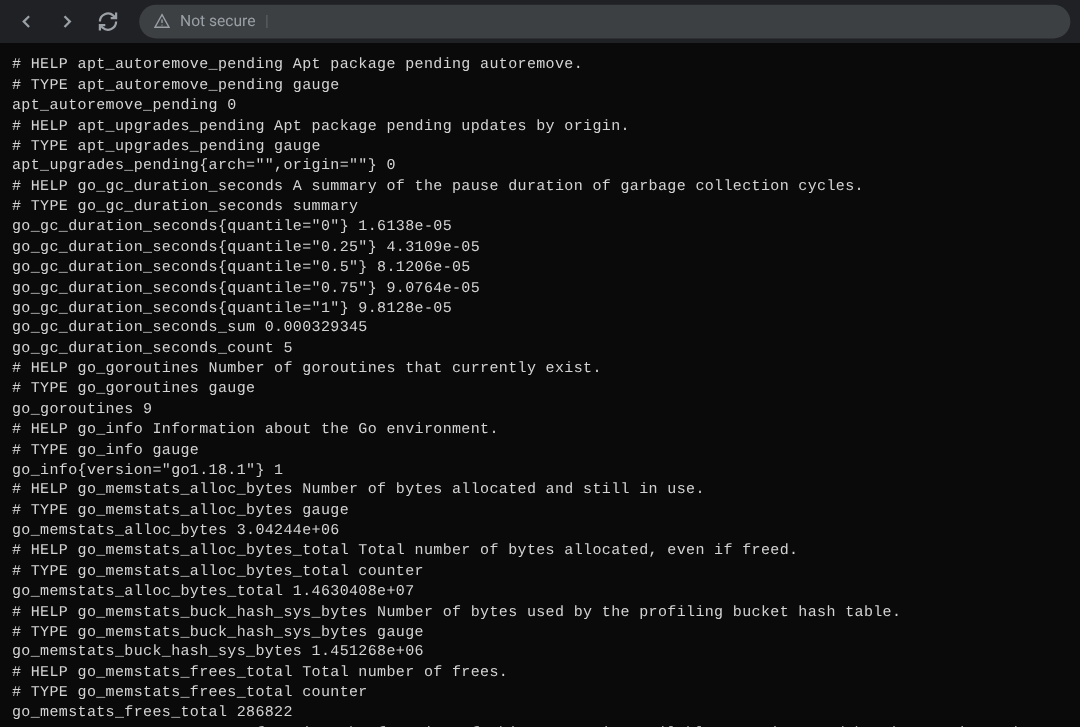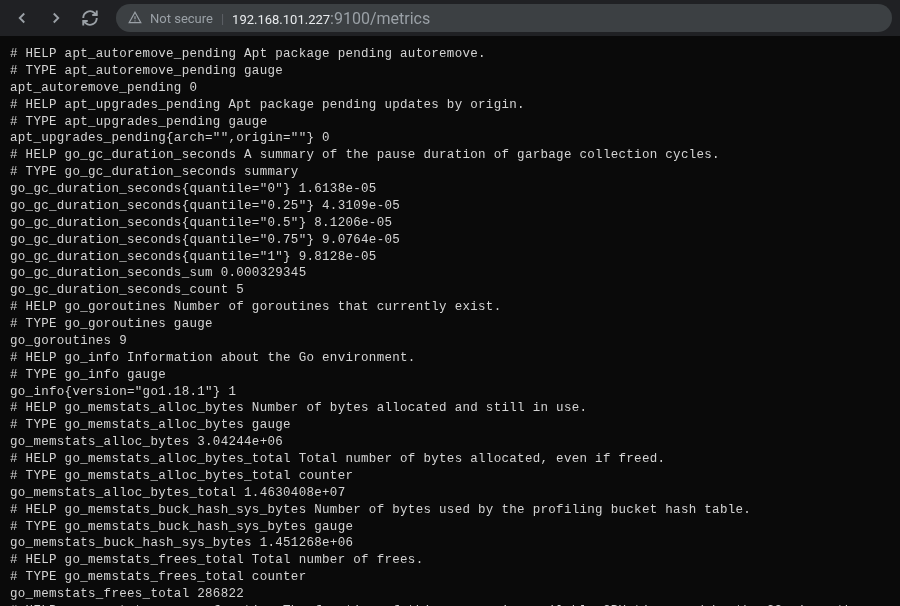"192.168.101.227:9100/metrics" span { html: <span> <span>192.168.101.227</span><span>:9100/metrics</span> </span> -> none }
